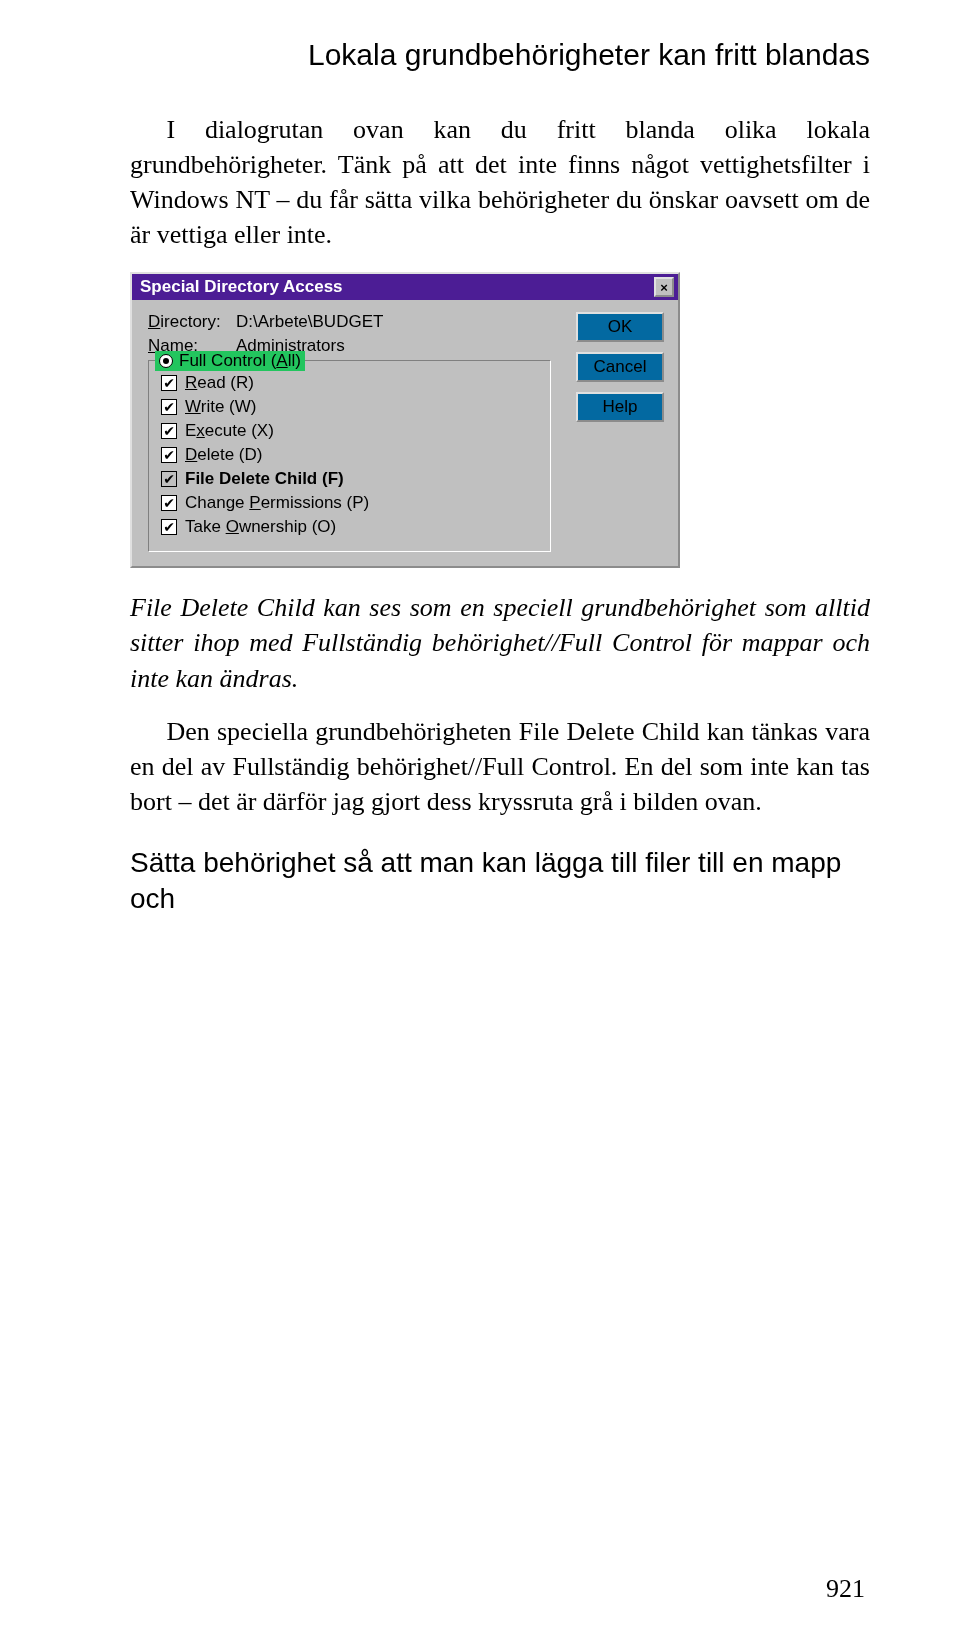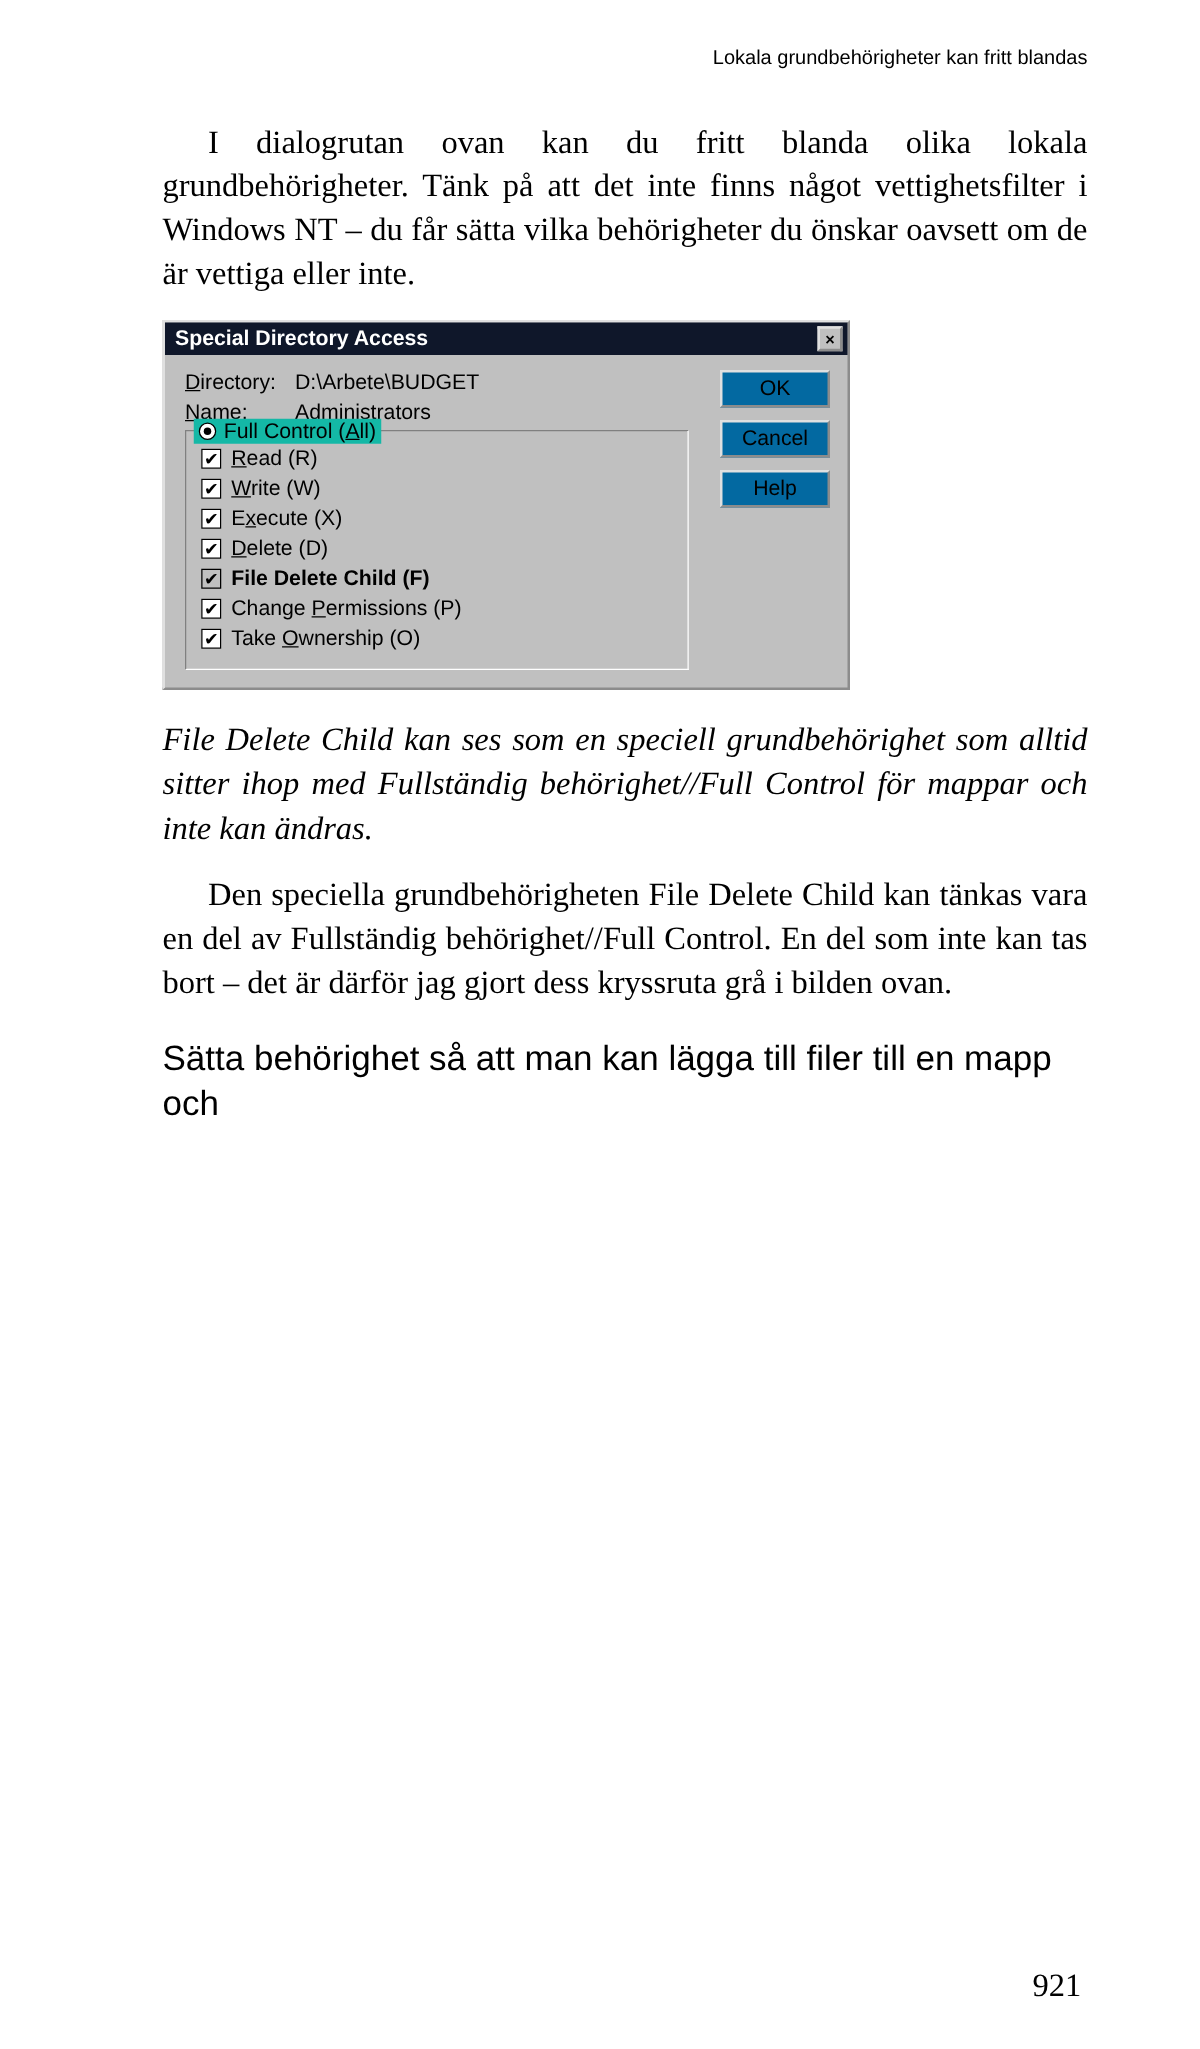"Lokala grundbehörigheter kan fritt" .header-line { font-size: 16px -> 30px }
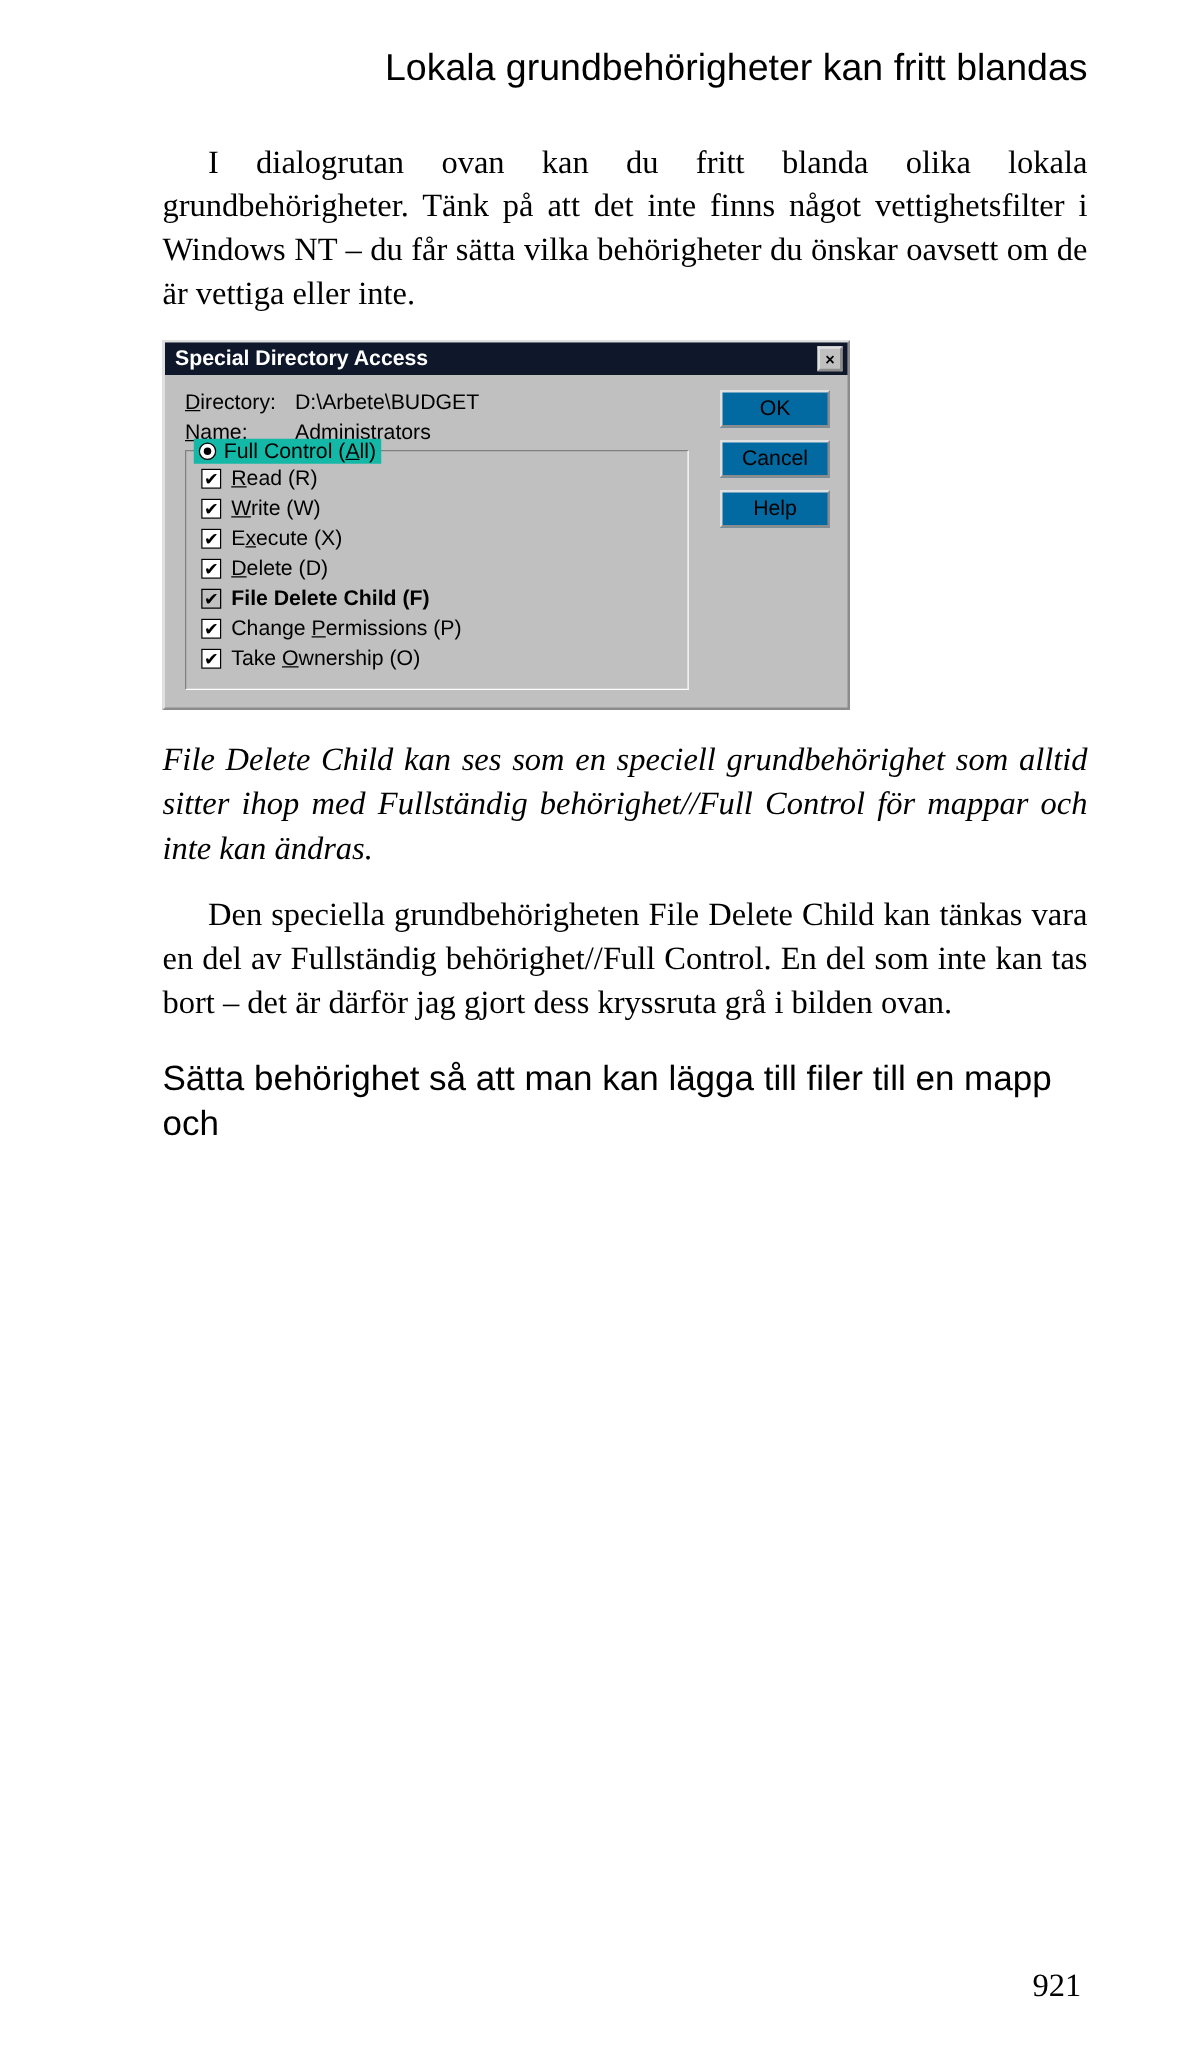"Special Directory Access" .titlebar { background: #0f172a -> #4c1d95 }
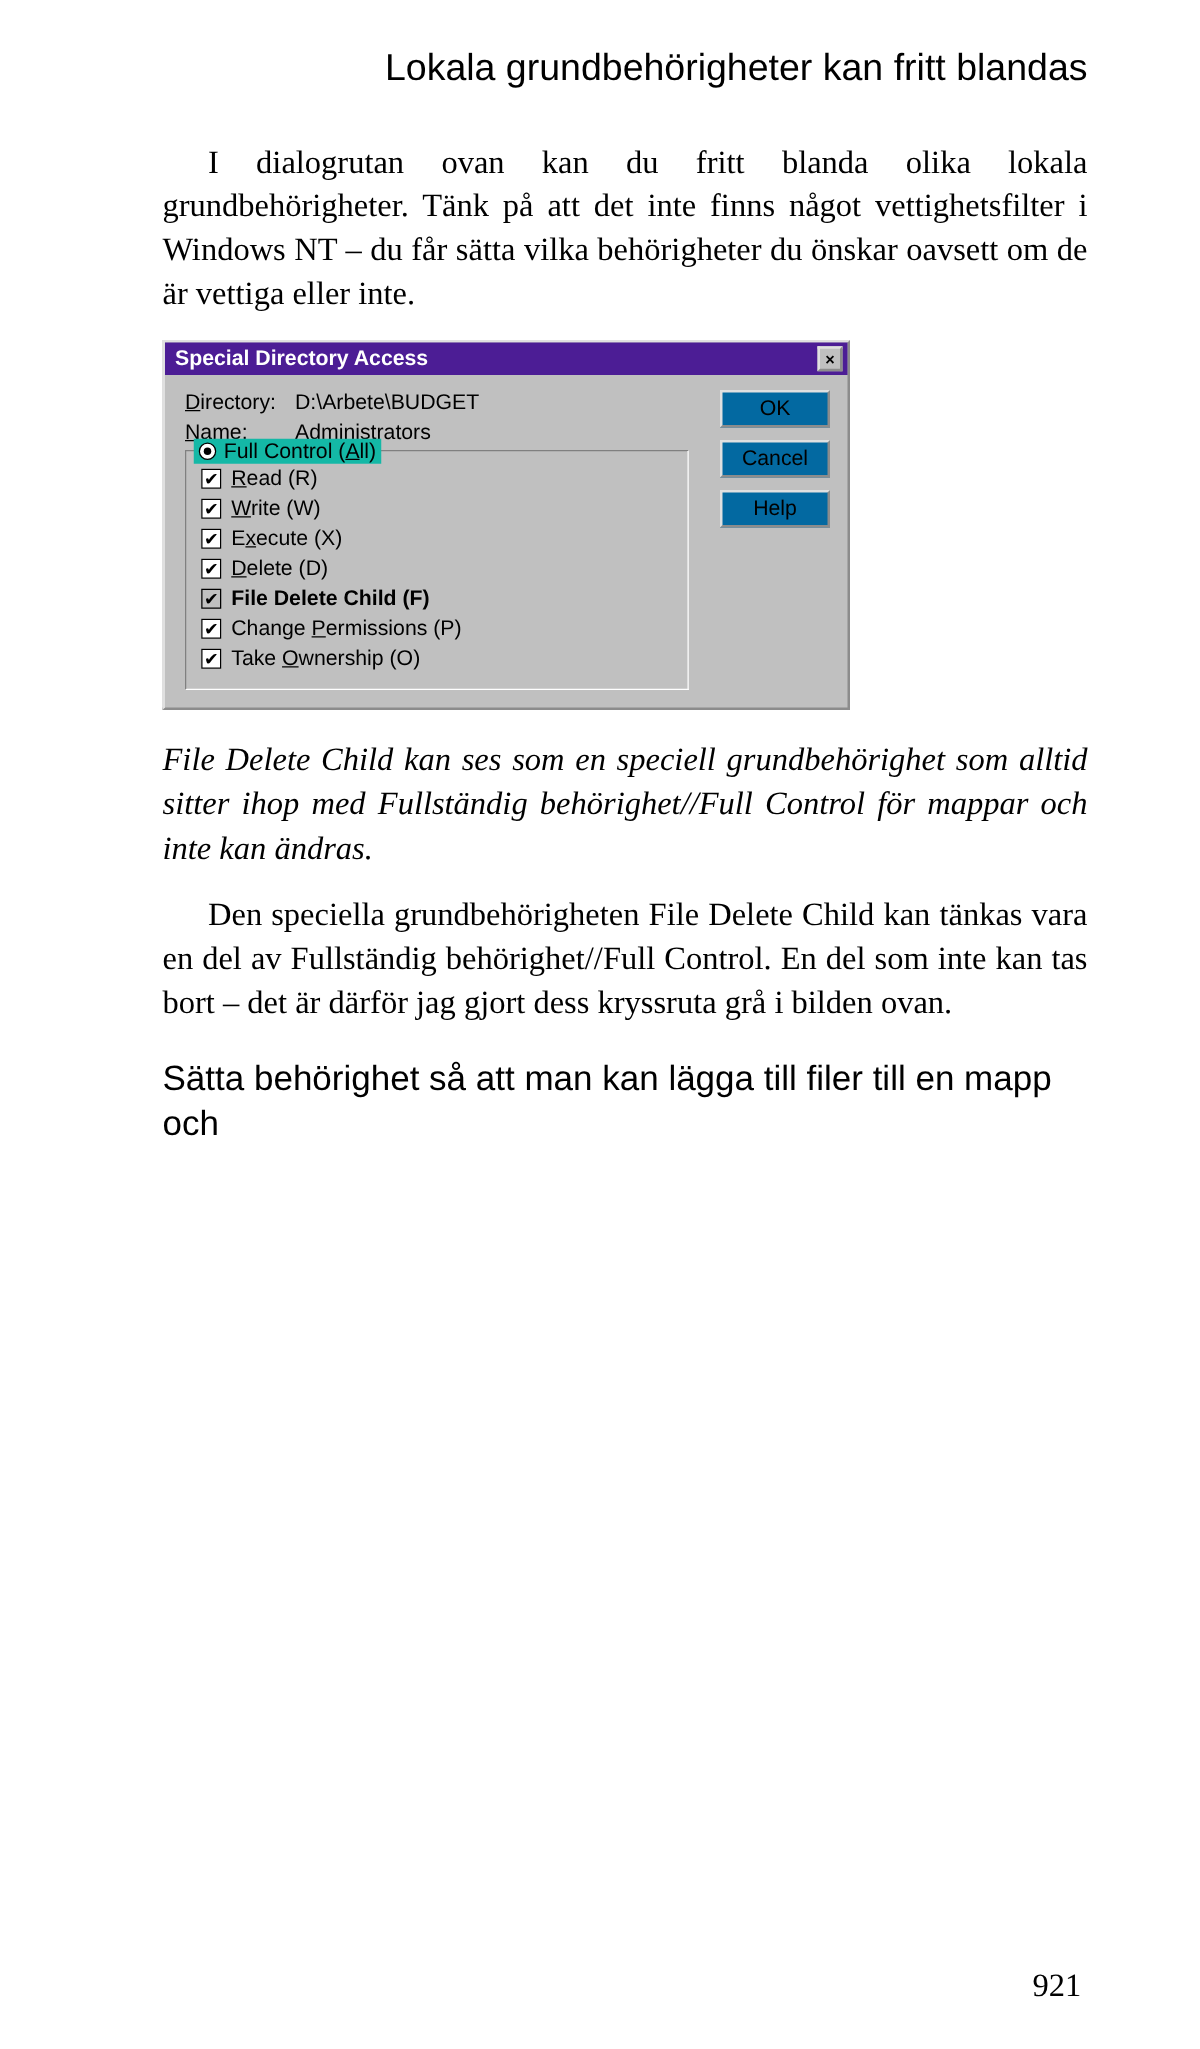"Full Control (All)" .group-legend { background: #14b8a6 -> #22c55e }
